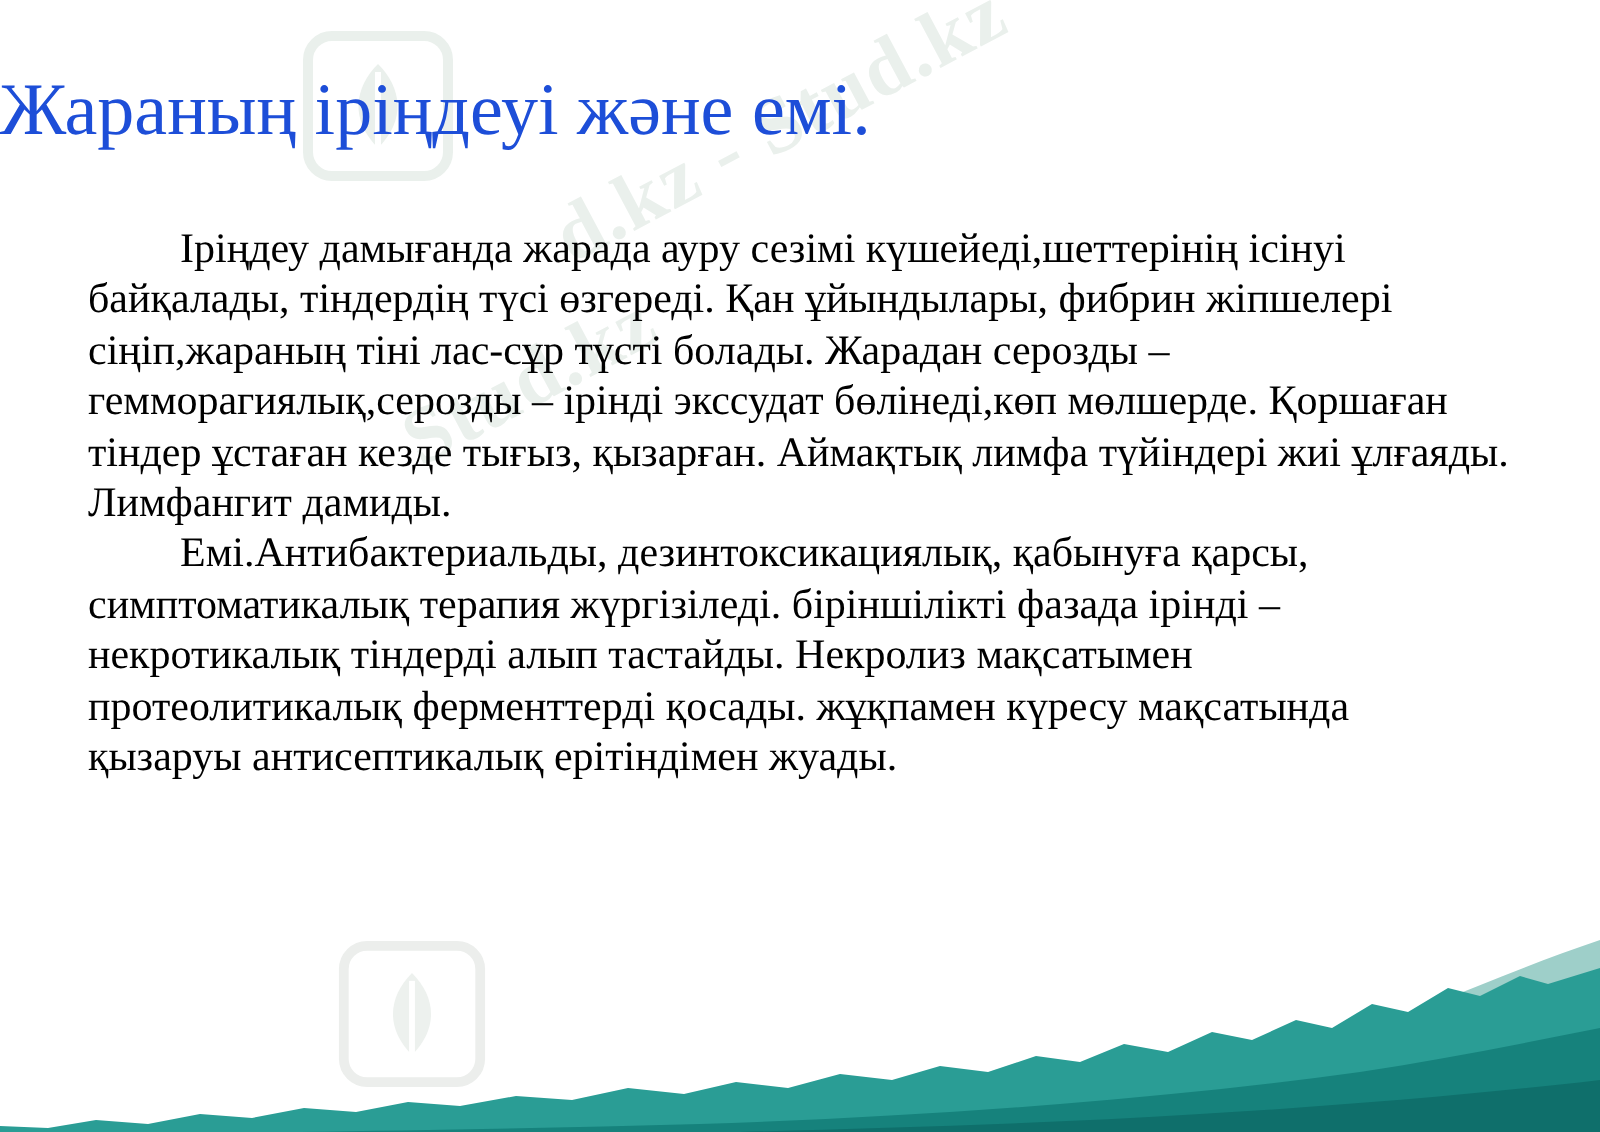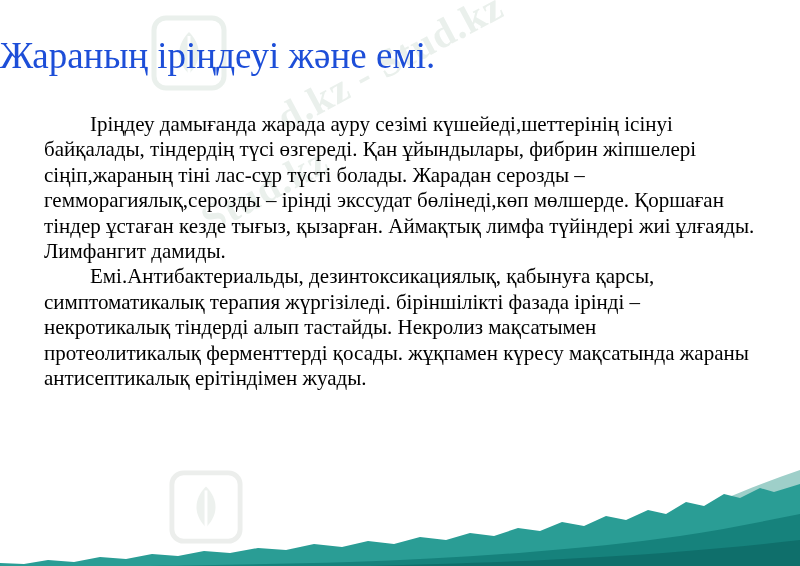"Емі.Антибактериальды," p { text: жараны -> қызаруы }
